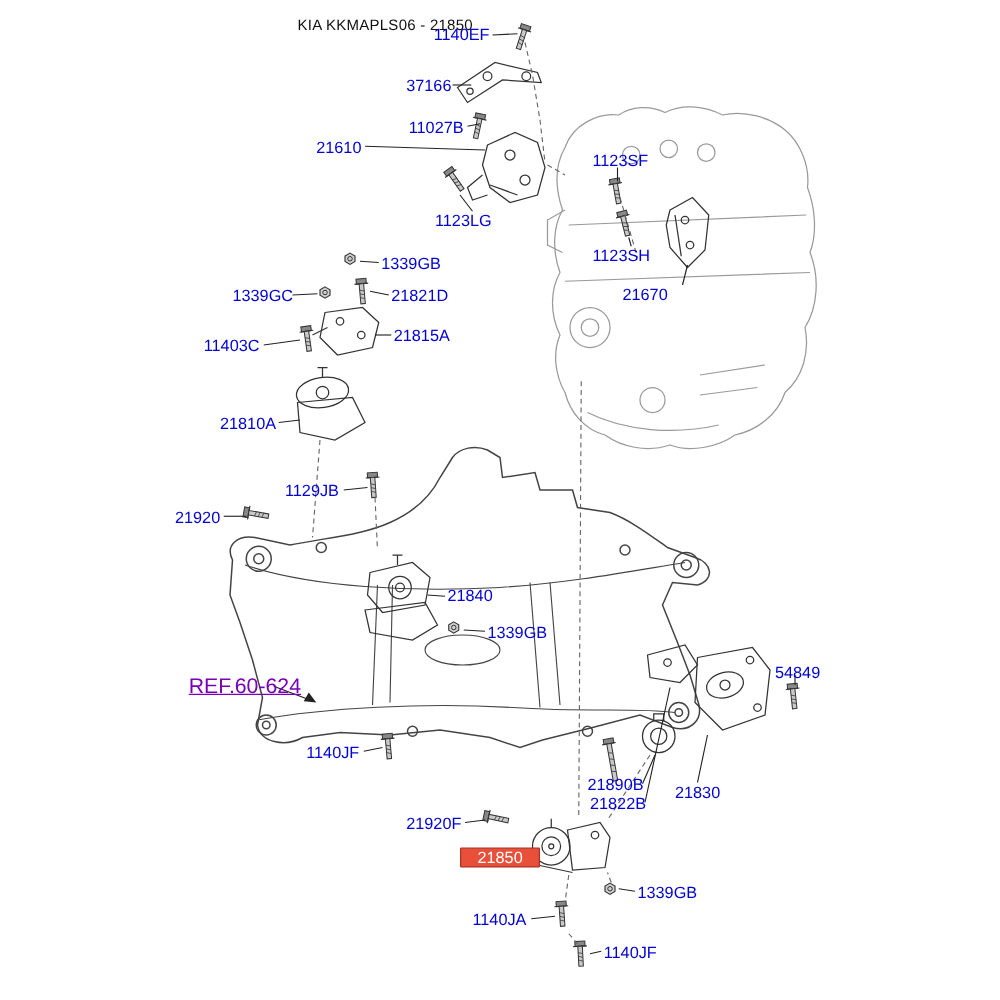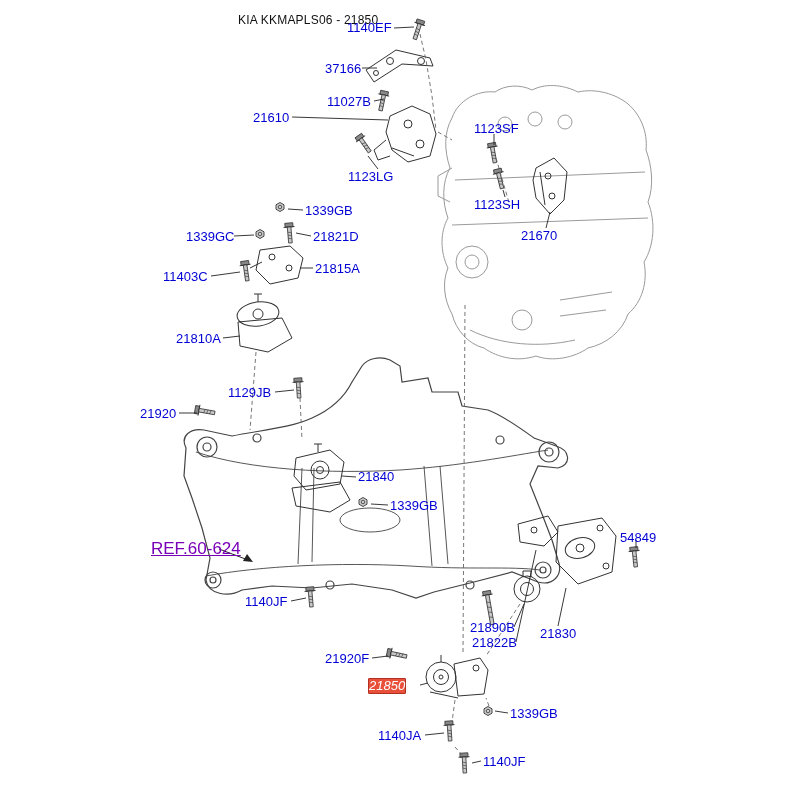"21670" div.lbl { left: 521px -> 498px }
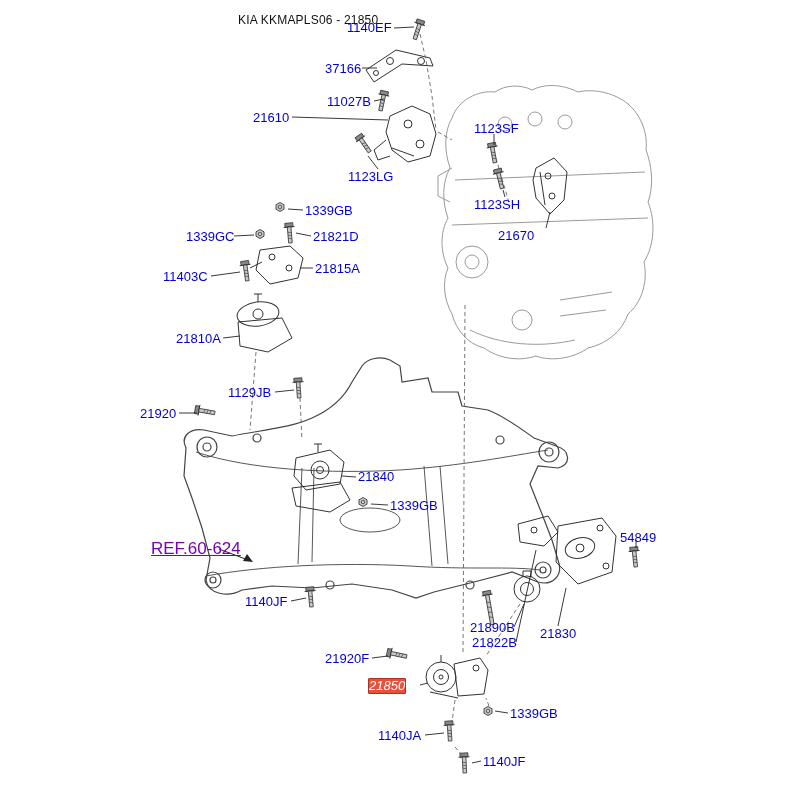"21850" .selected { font-style: italic -> none; padding: 0 0 -> 0 13px }
